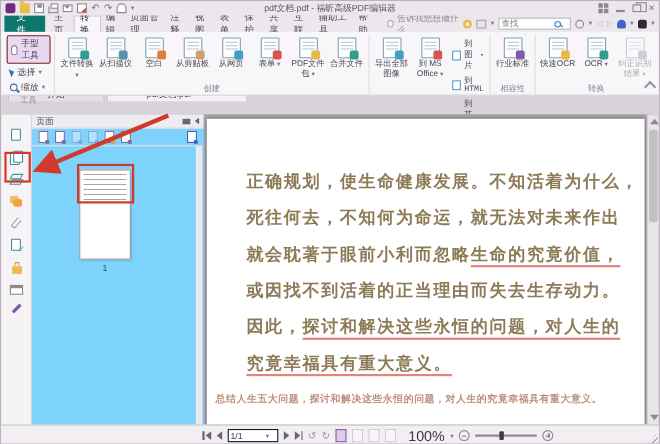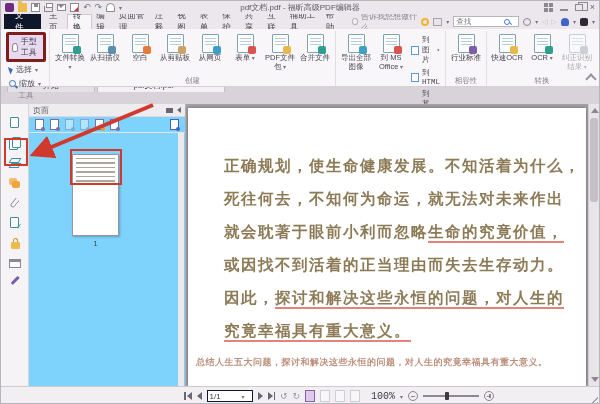"文件" .filebtn { background: #0f172a -> #0f766e }
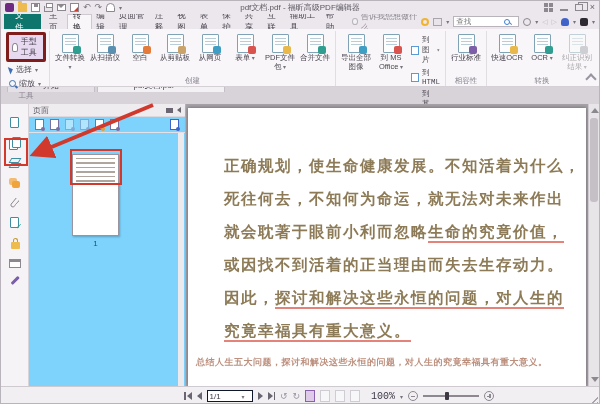"手型工具" .toolrow.active { border: 3px solid #7f1d1d -> 1px solid #7f1d1d }
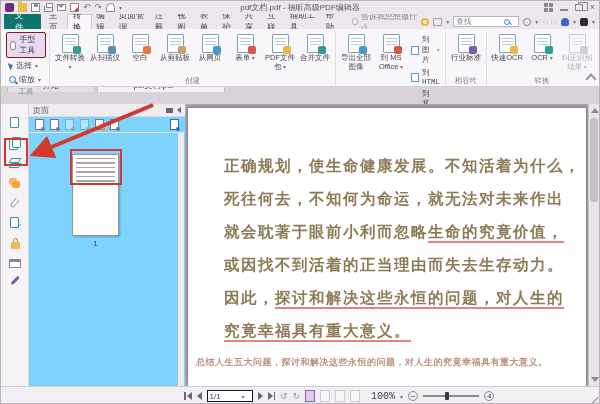"100%" .zoomlbl { font-family: Liberation Mono, monospace -> none; font-size: 10px -> 13px }
